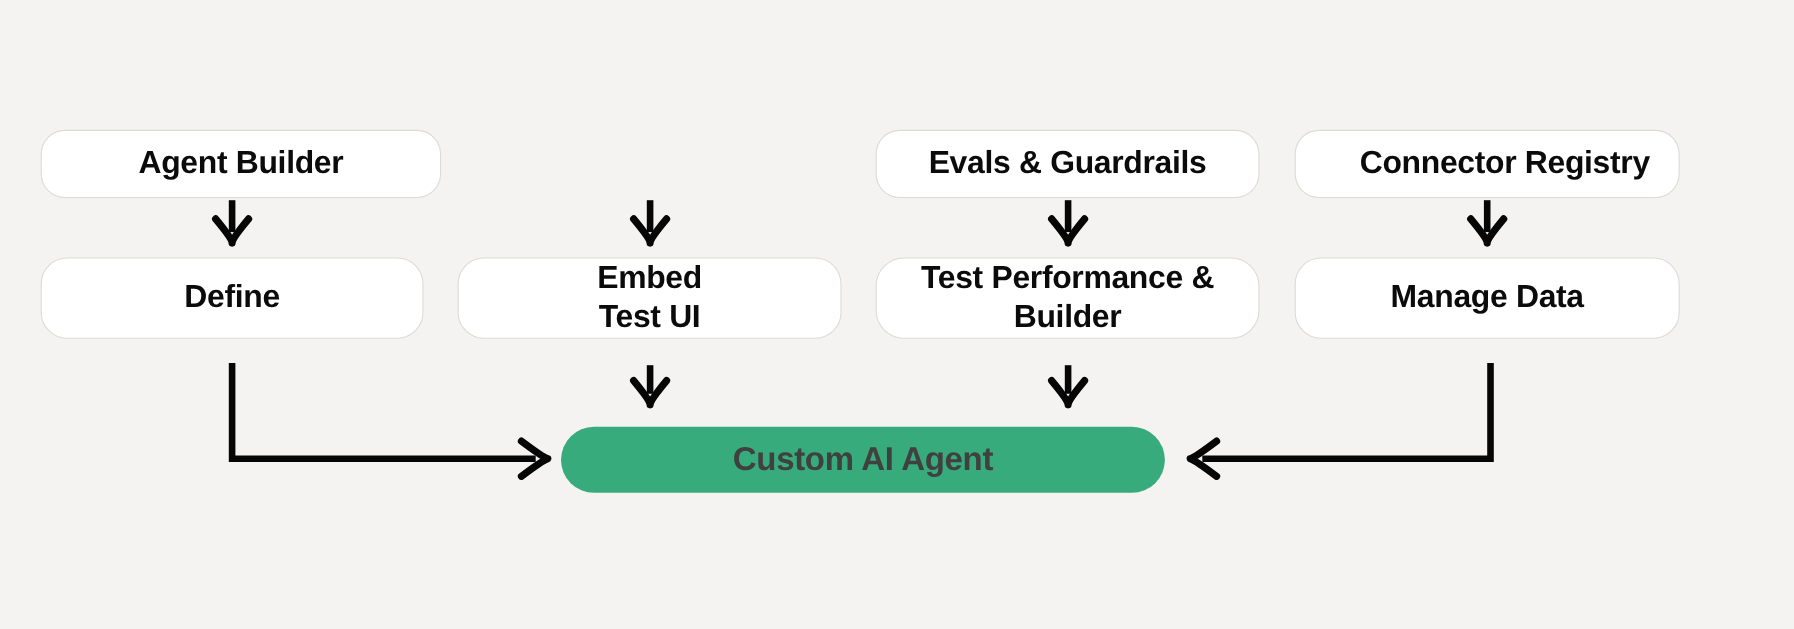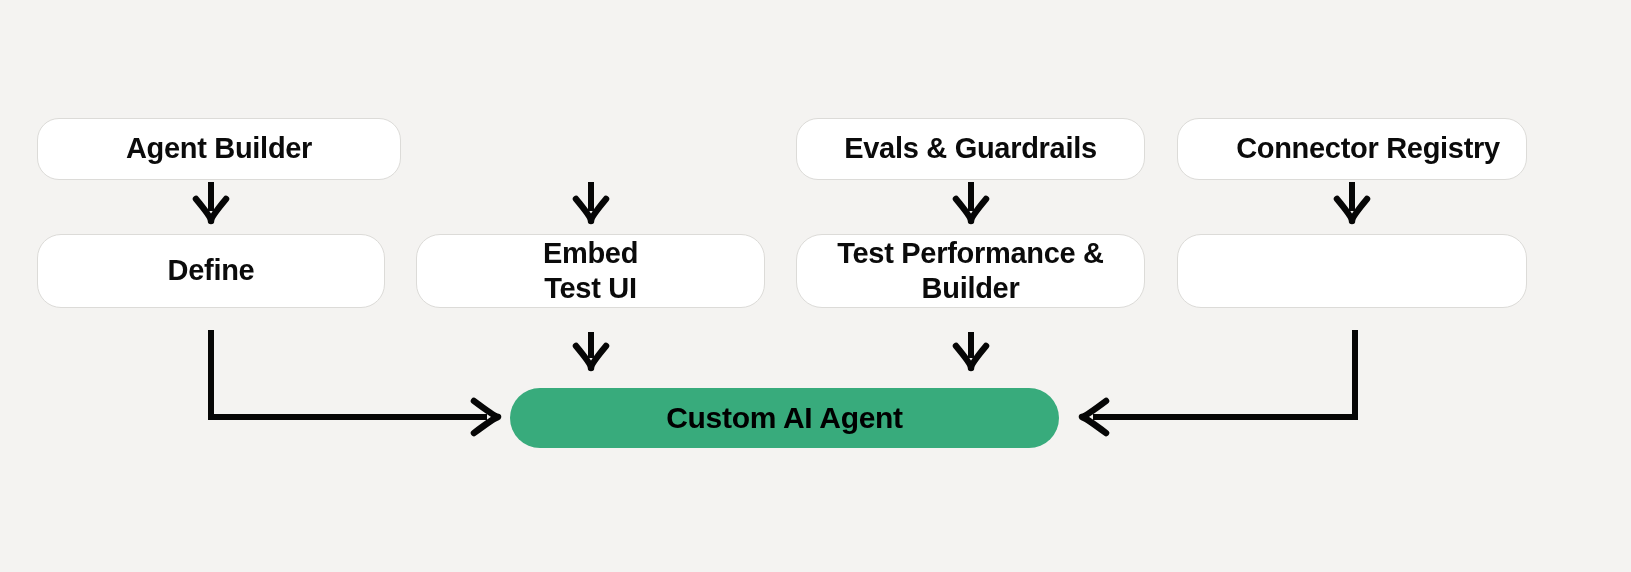"Manage Data" span.label { html: none -> <span>Manage Data</span> }
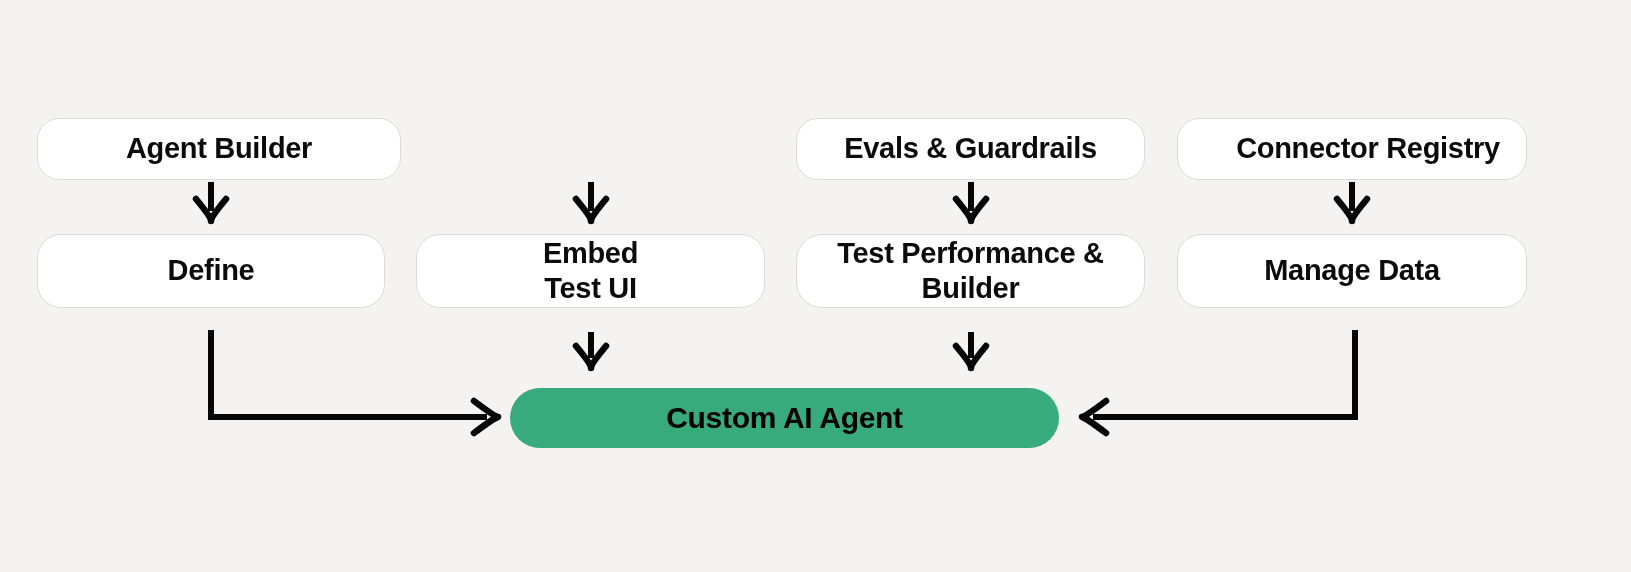"Custom AI Agent" .node.terminal { color: #000000 -> #404040 }
